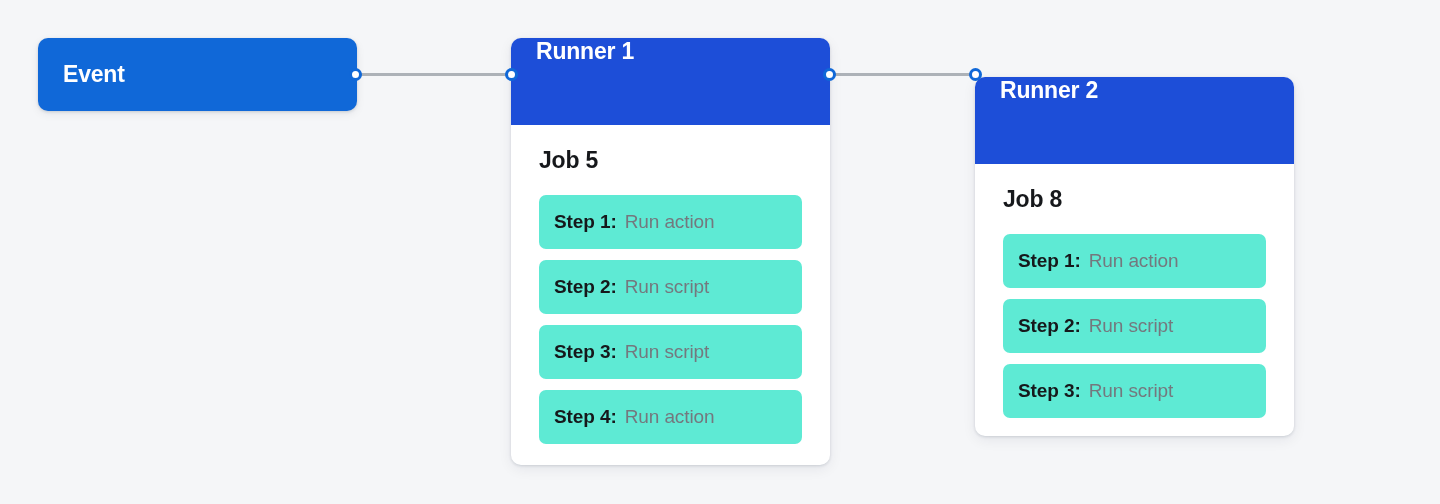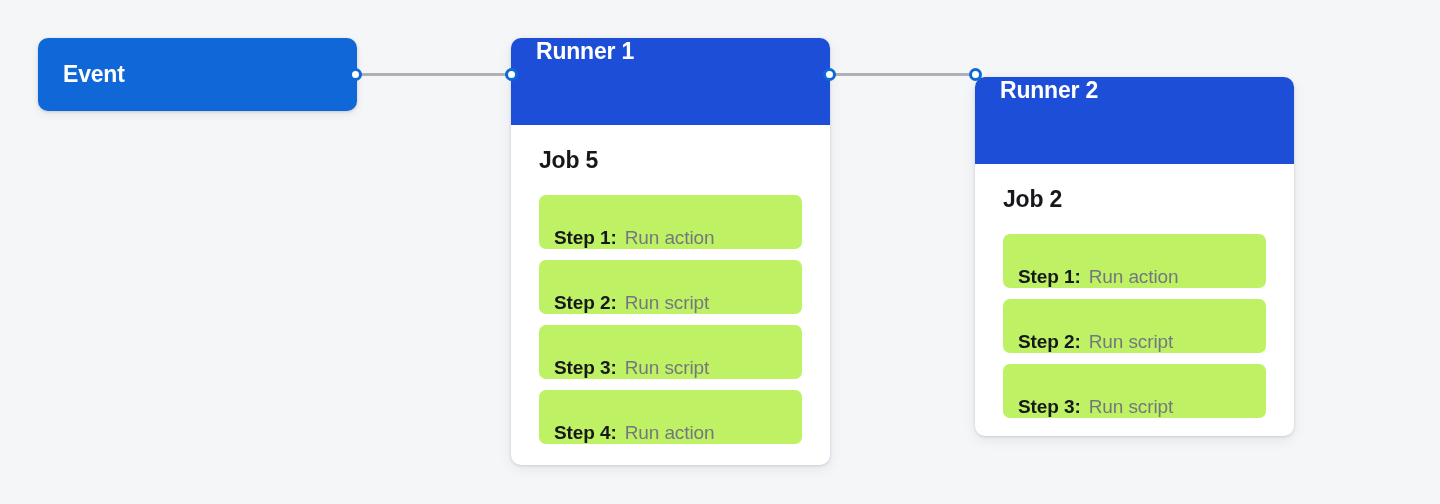"Job 2" div.job-title { text: 2 -> 8 }
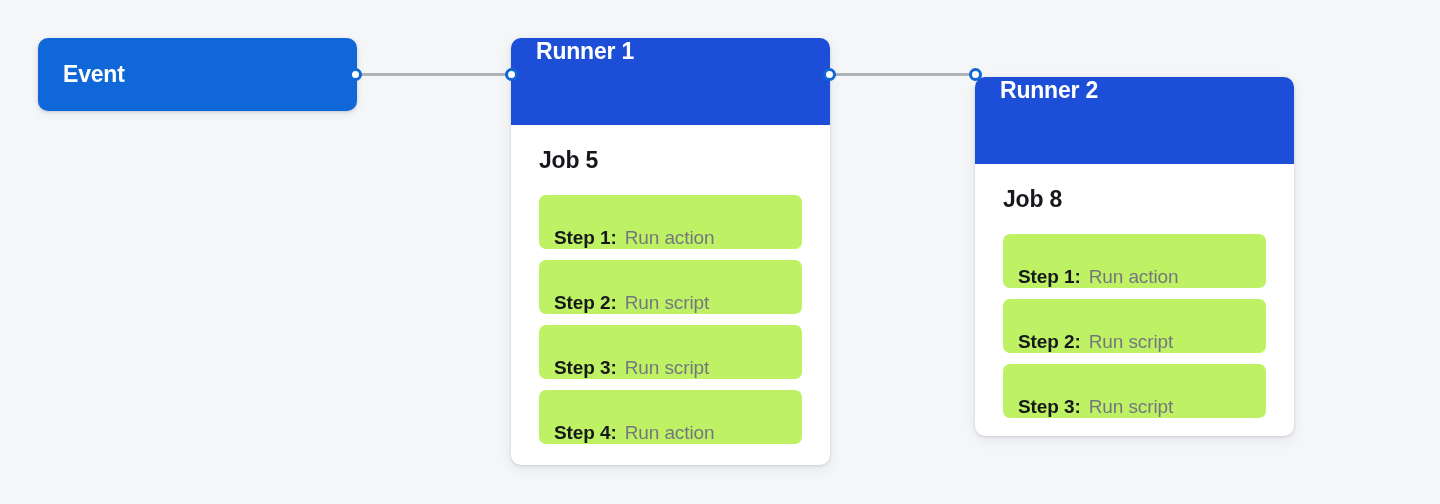"Step 1:" .step-row { align-items: flex-end -> center; background: #bef264 -> #5eead4 }
